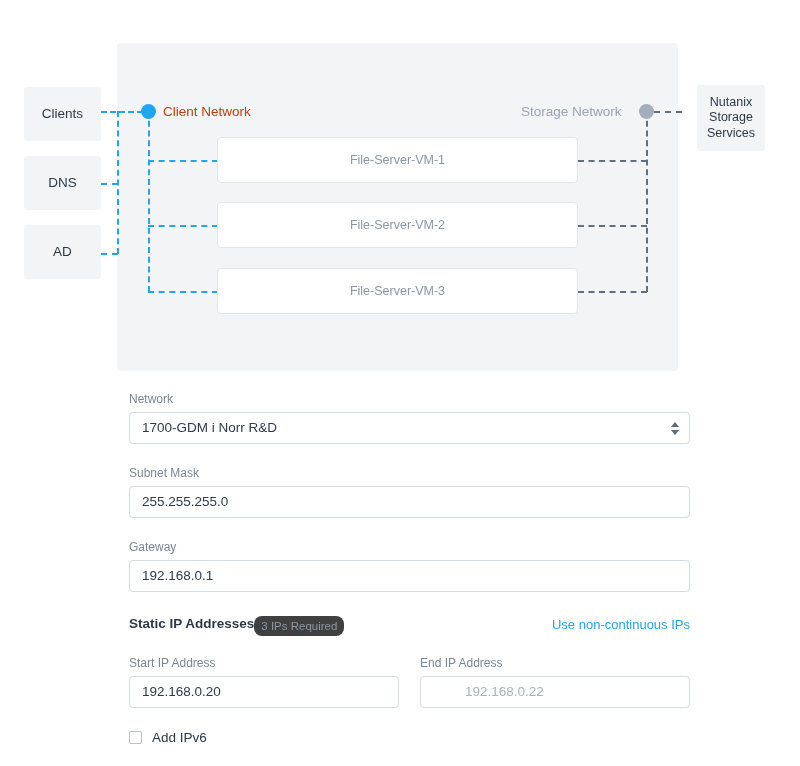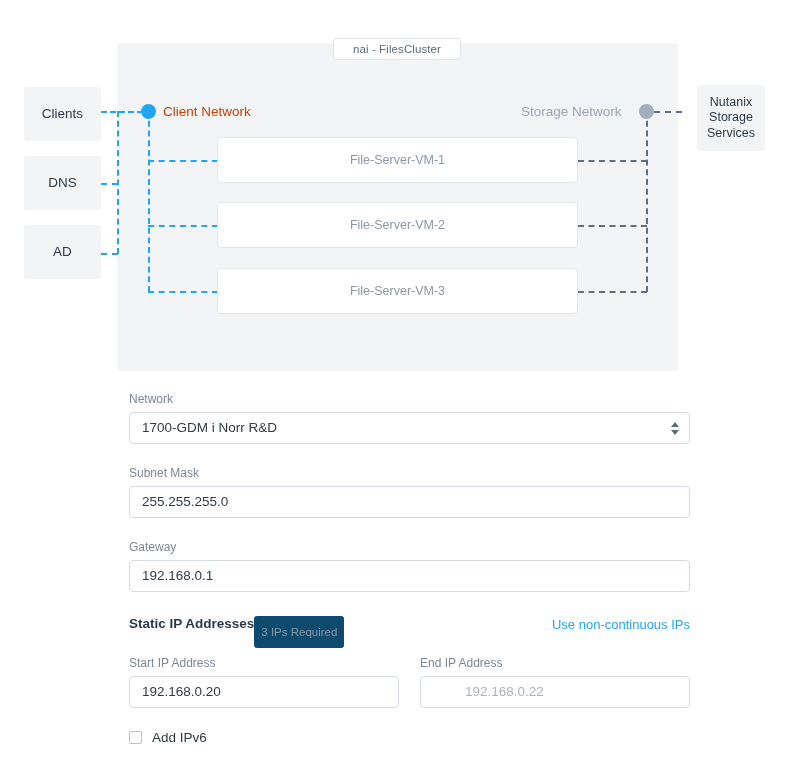"nai - FilesCluster" div { html: <div>nai - FilesCluster</div> -> none }
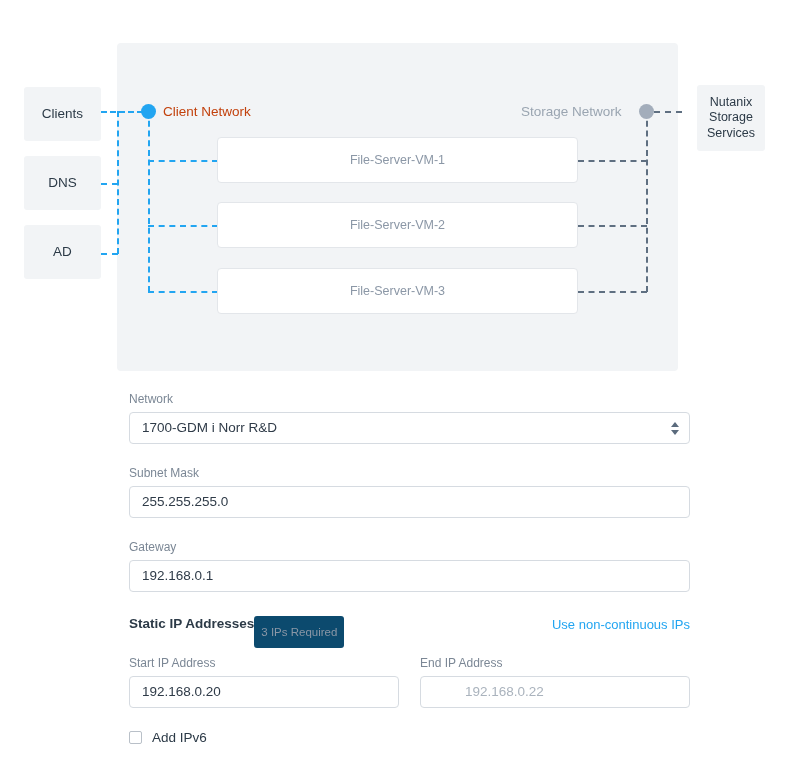"3 IPs Required" #static-ip-badge { background: #0c4a6e -> #404040; border-radius: 3px -> 8px; padding: 10px 7px -> 4px 7px }
